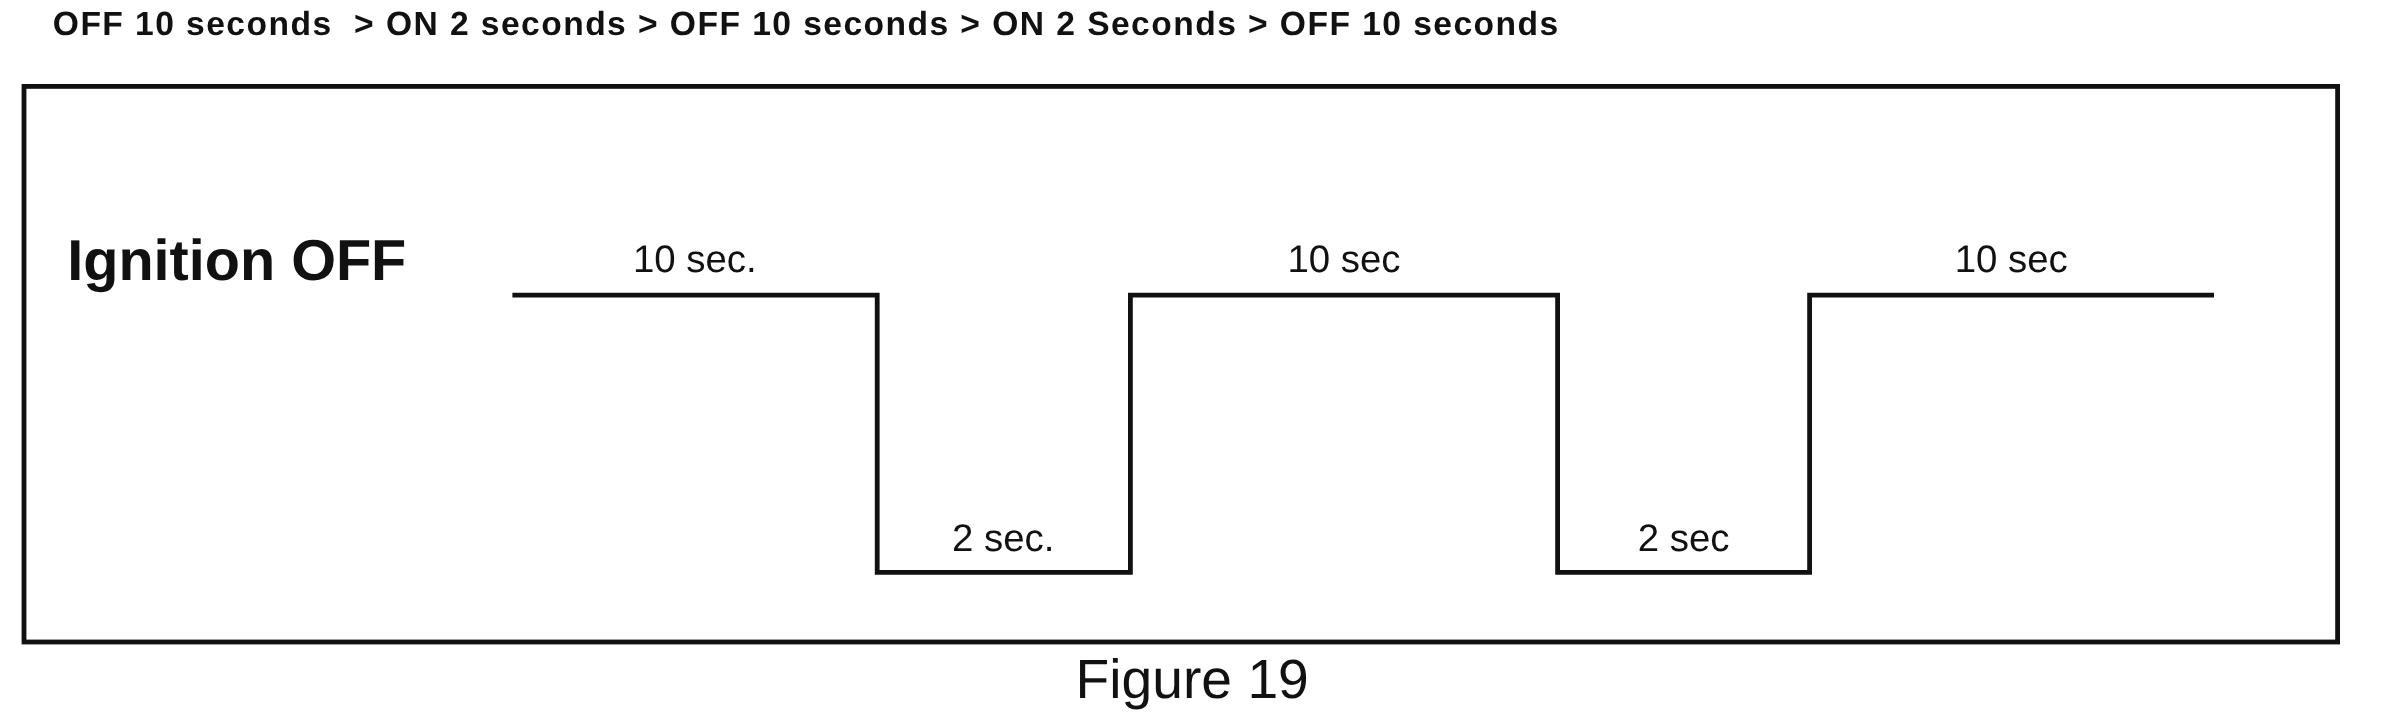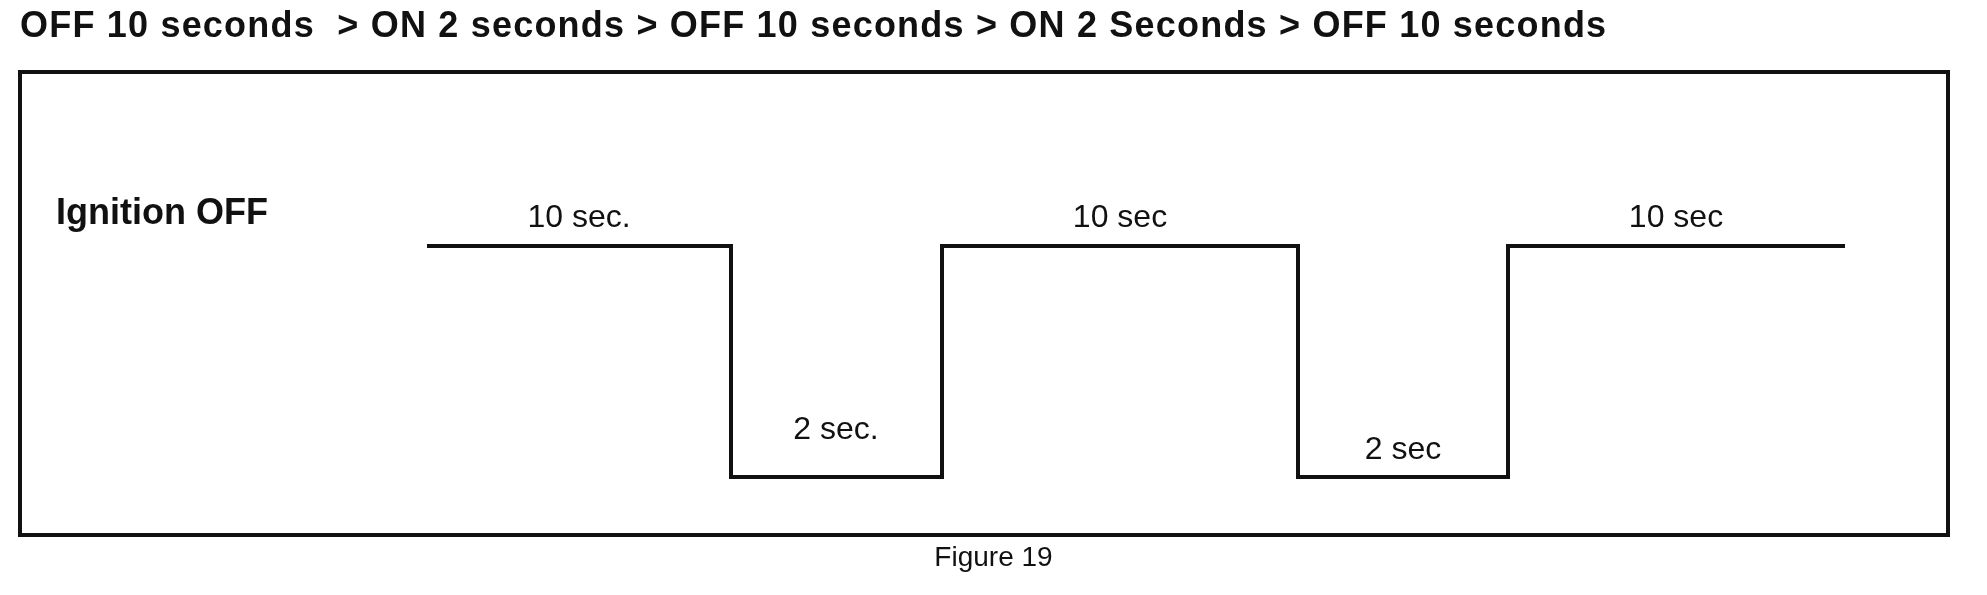"OFF 10 seconds > ON" .title { font-size: 36px -> 28px; left: 20px -> 44px }
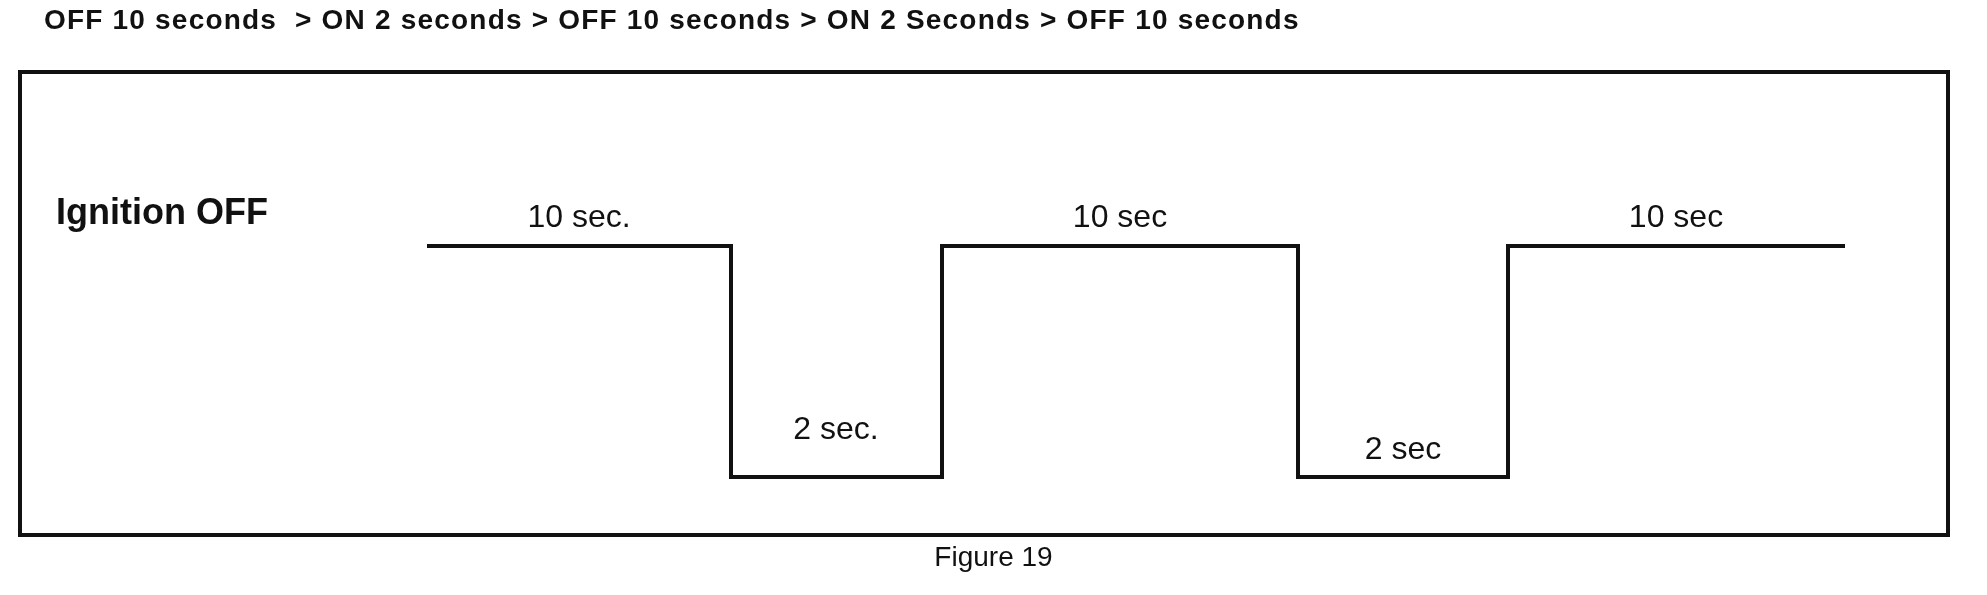"Ignition OFF" .sig-label { font-size: 36px -> 48px }
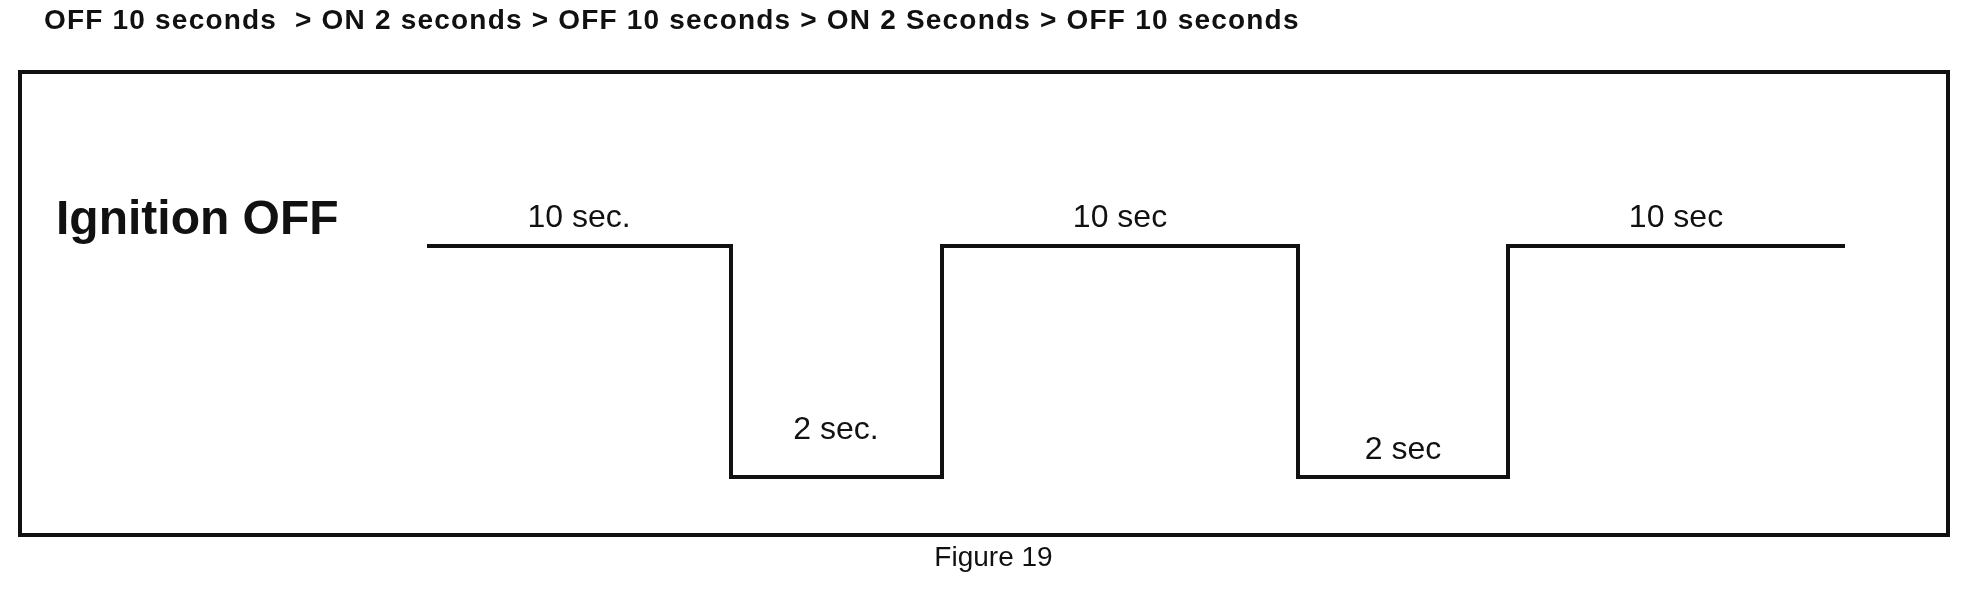"2 sec." div.seg-label { top: 408px -> 428px }
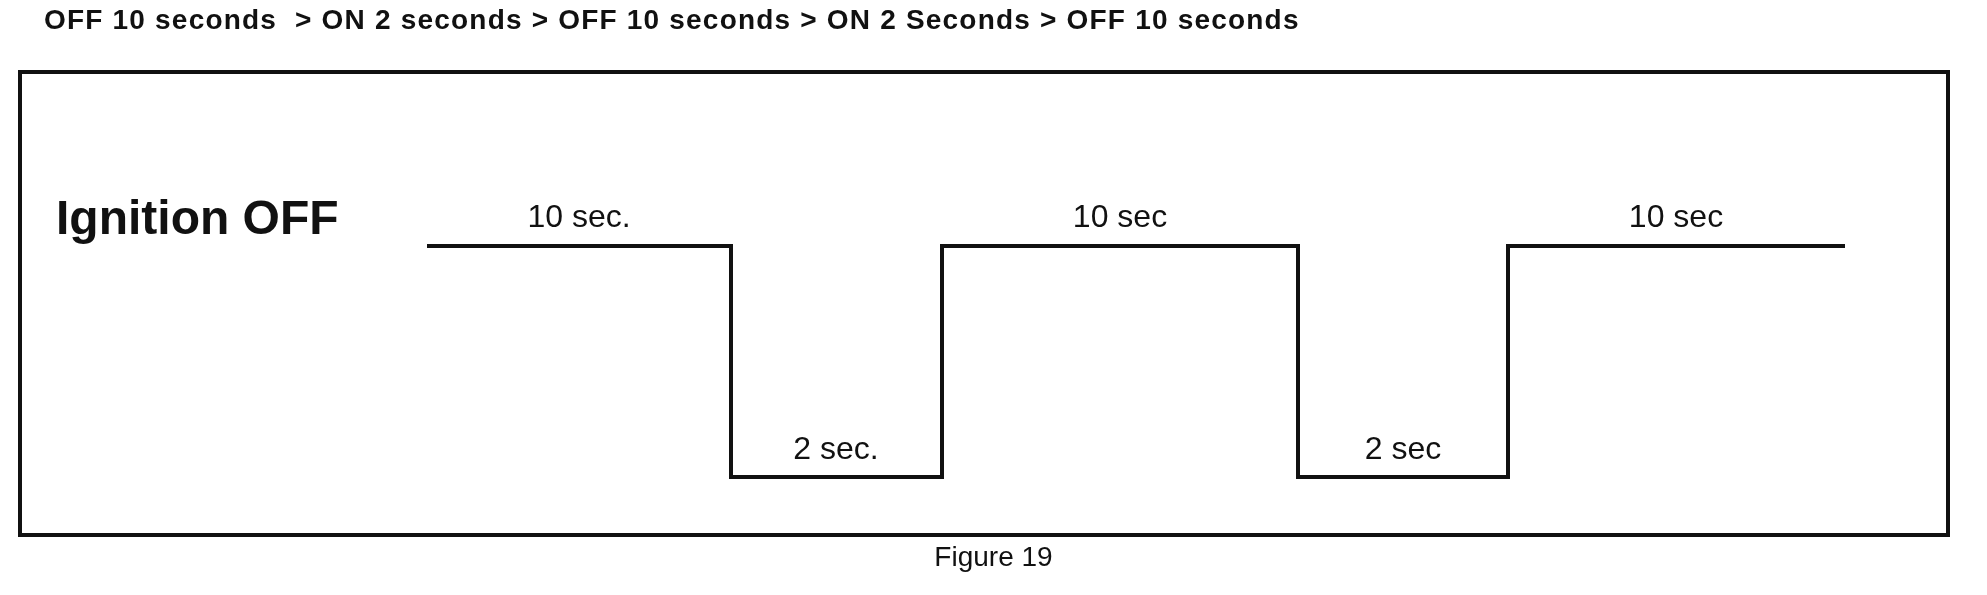"Figure 19" .caption { font-size: 28px -> 46px }
